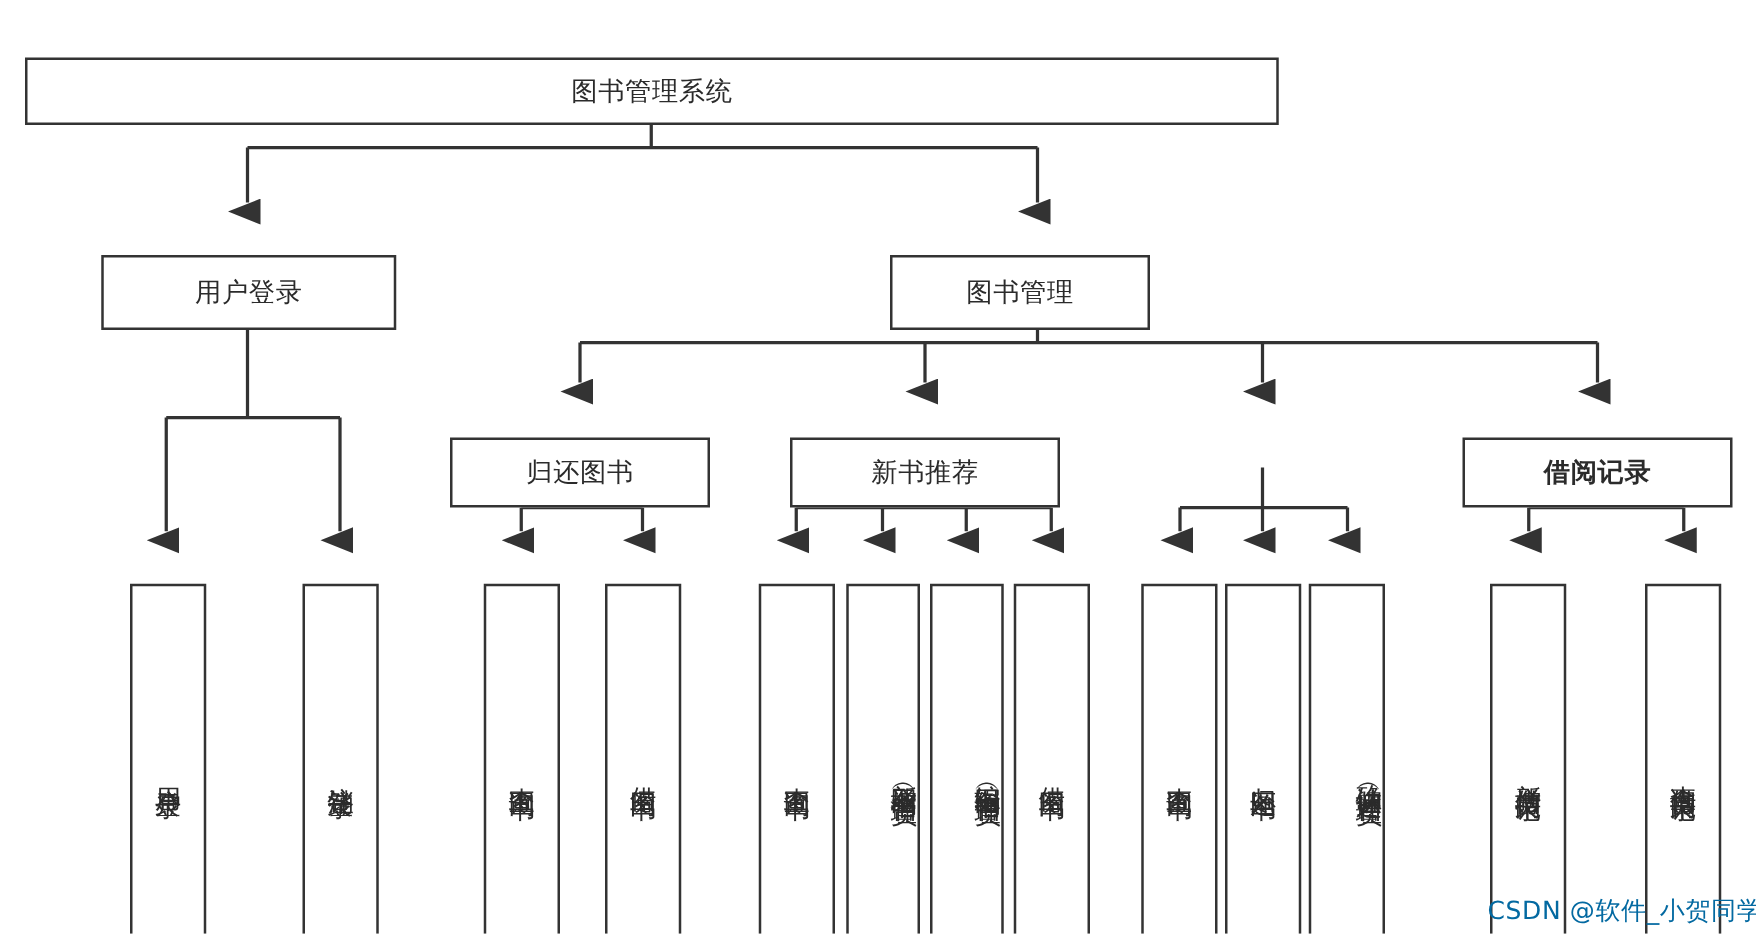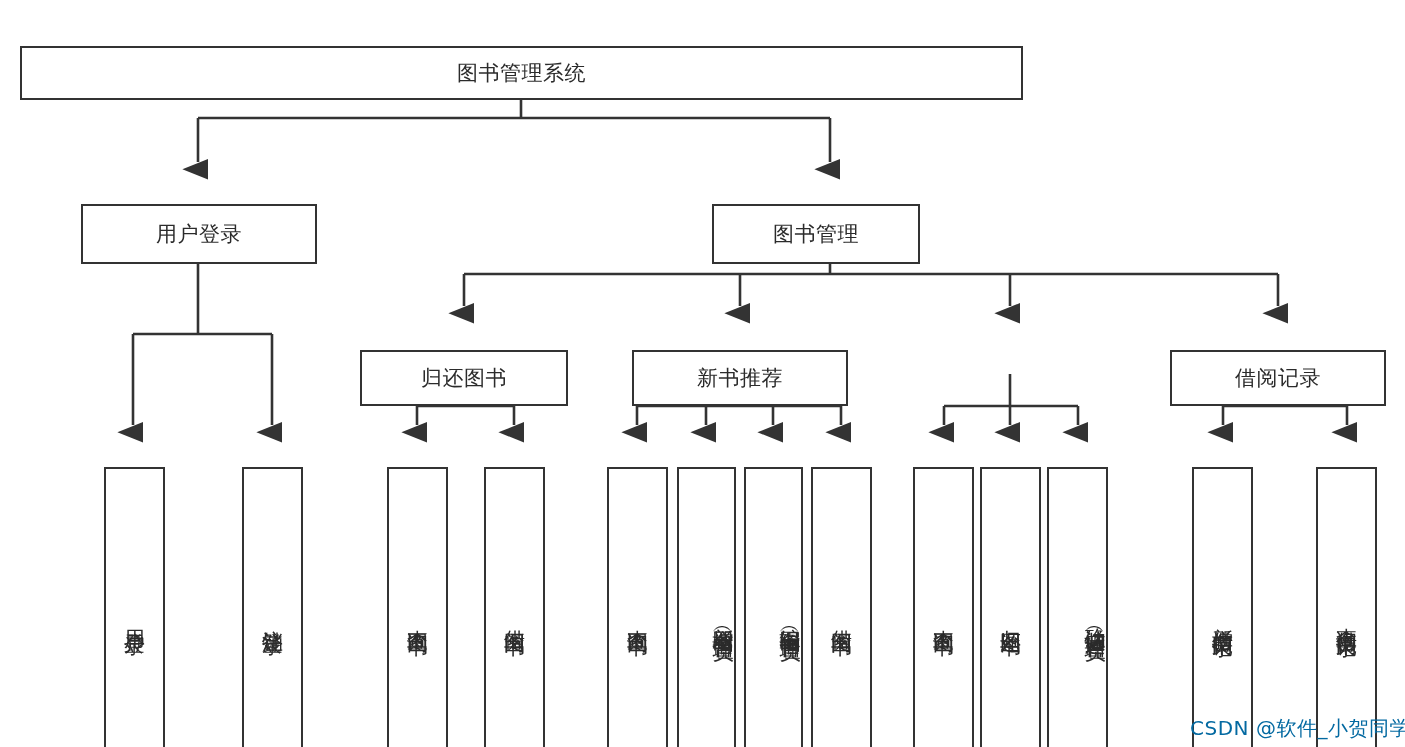"借阅记录" div.node-box { font-weight: none -> bold }
